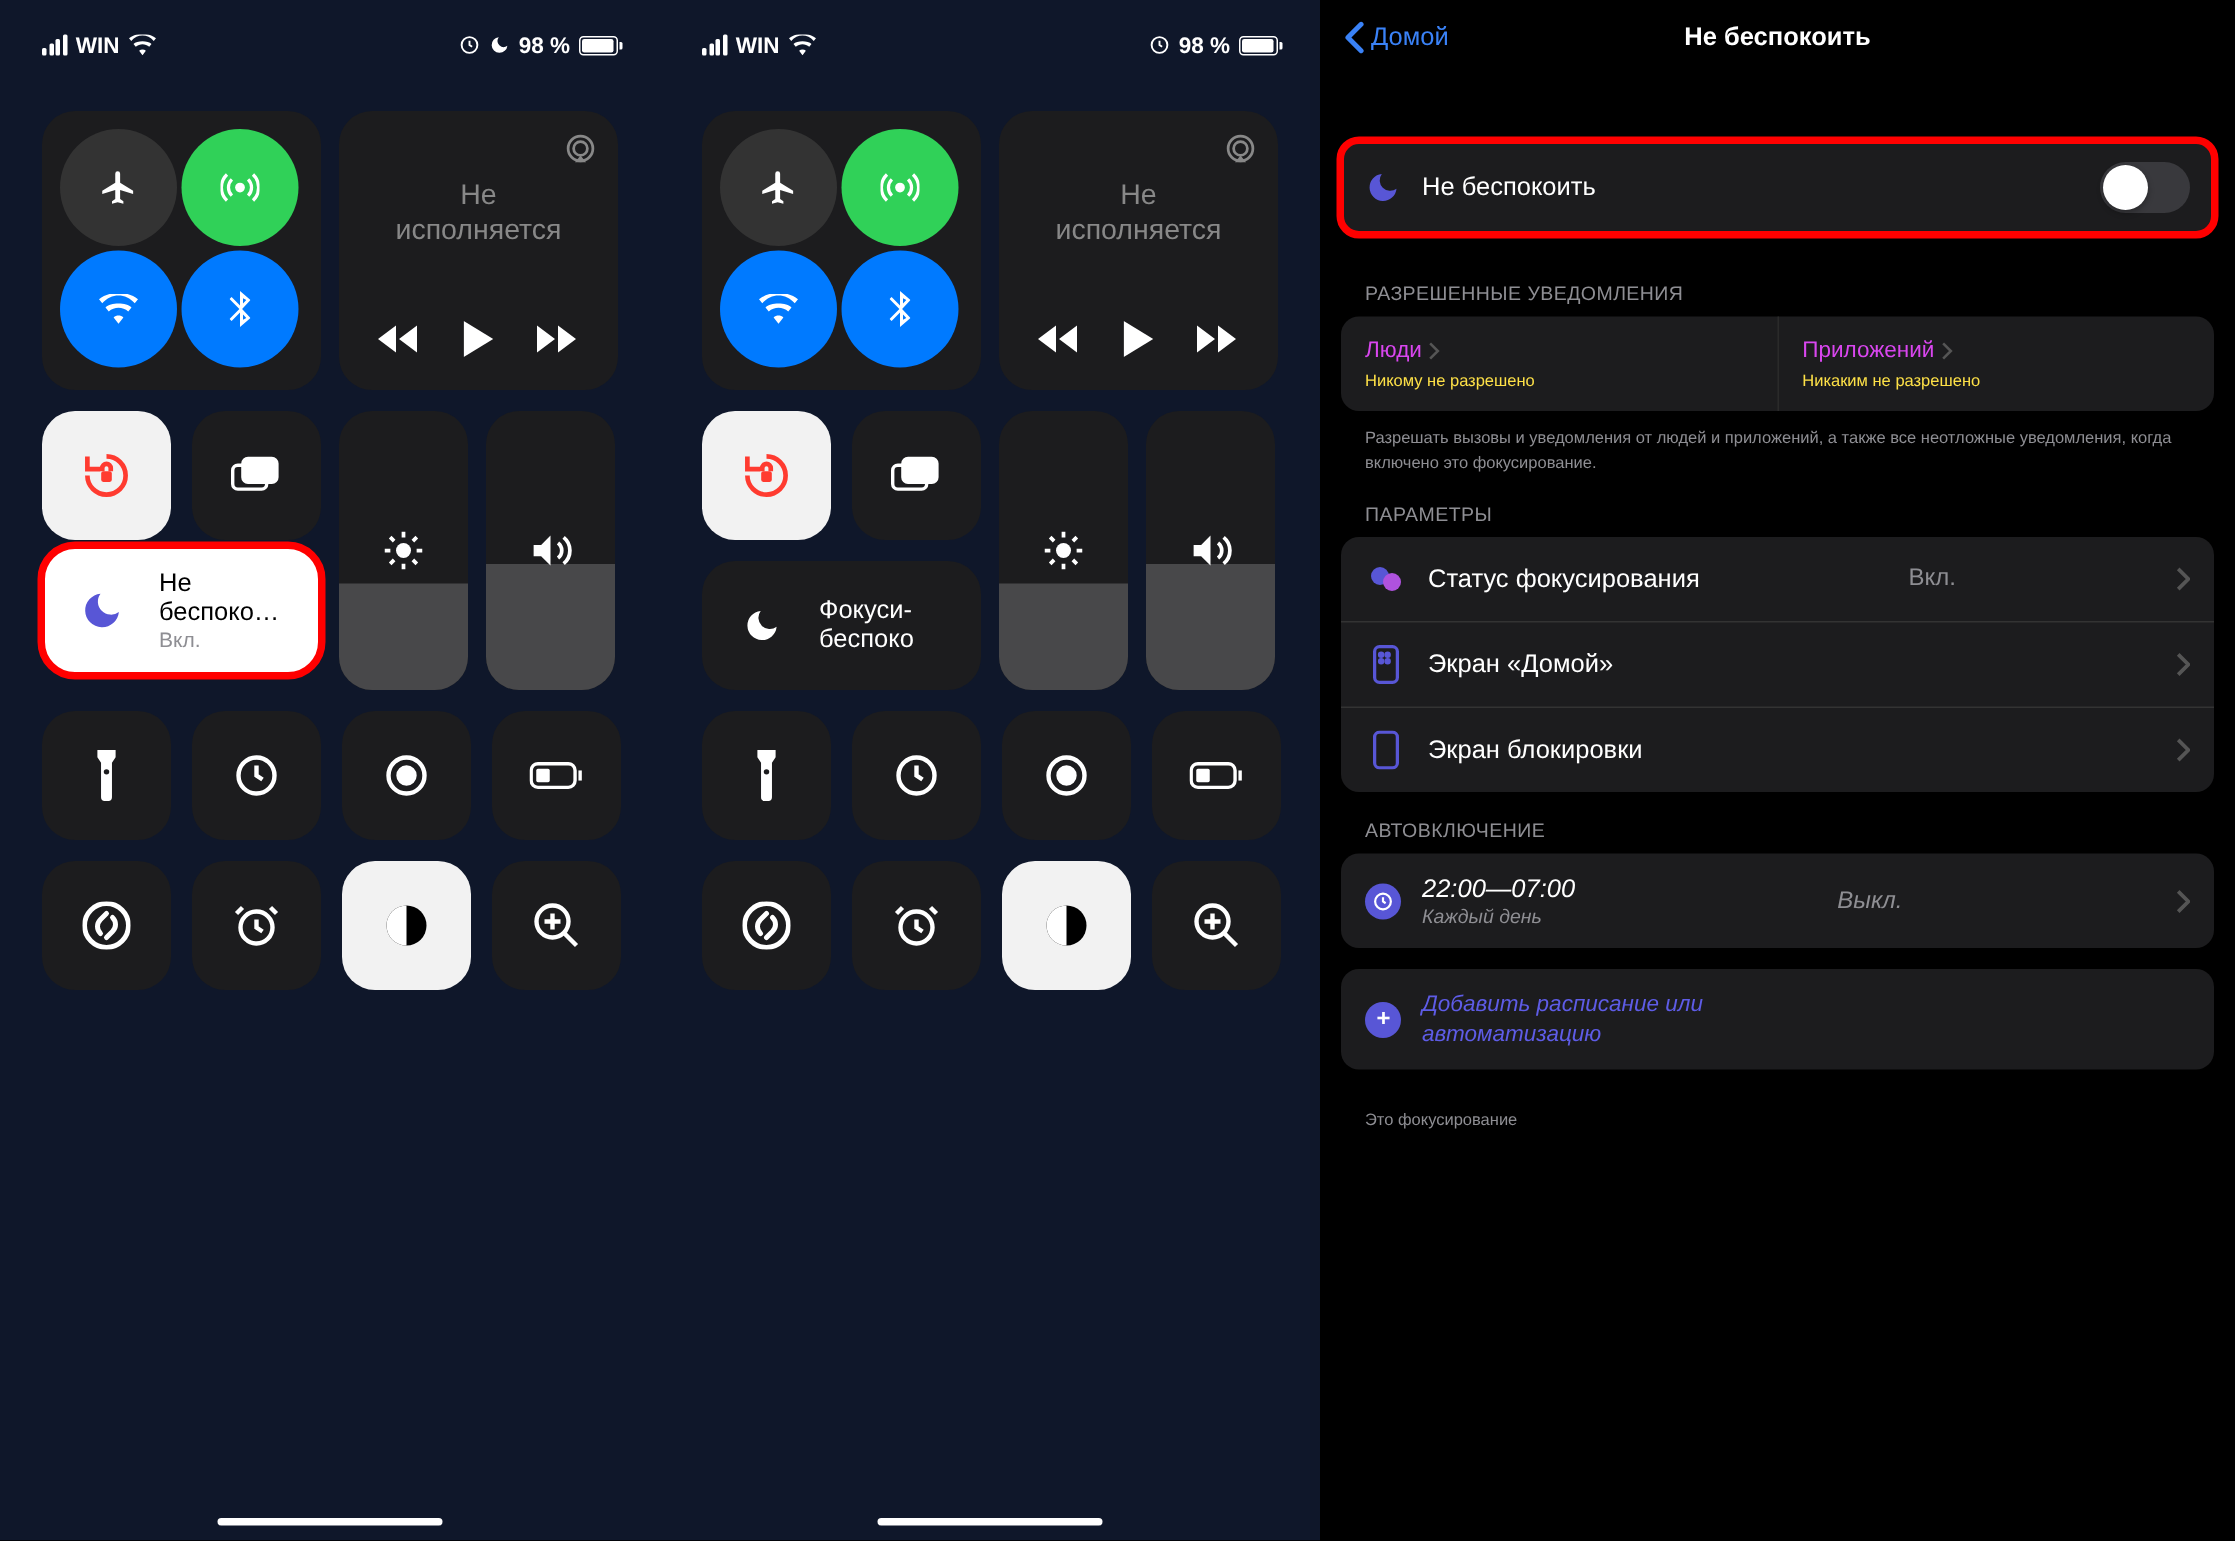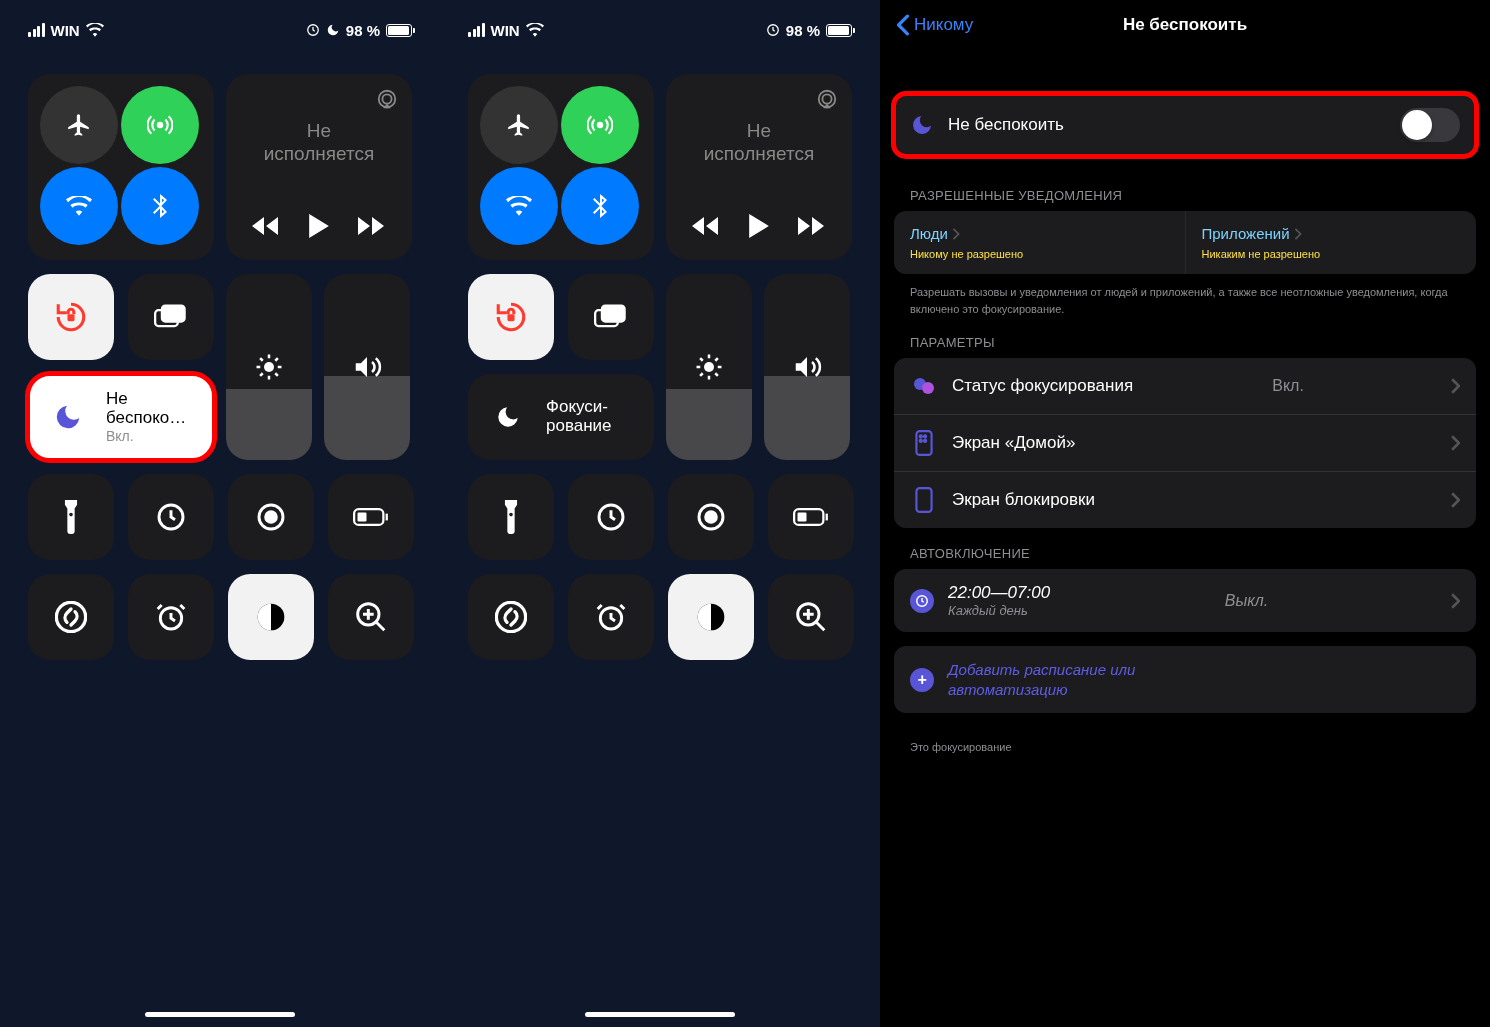"Никому" span { text: Никому -> Домой }
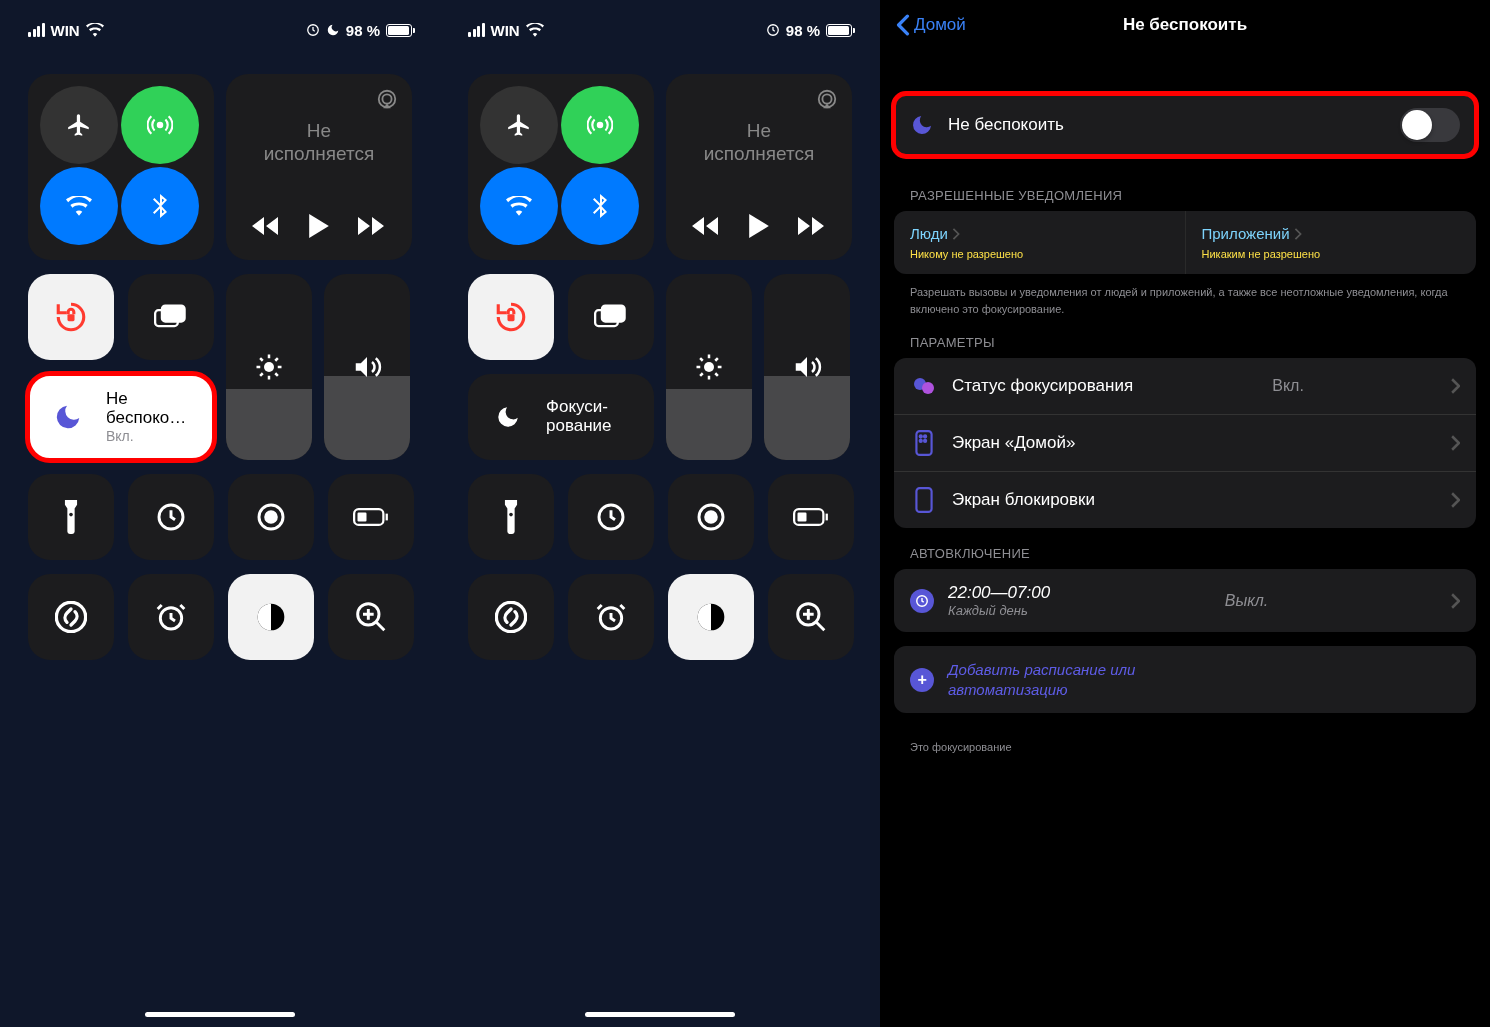"Люди" .allowed .hdrline { color: #7dd3fc -> #d946ef }
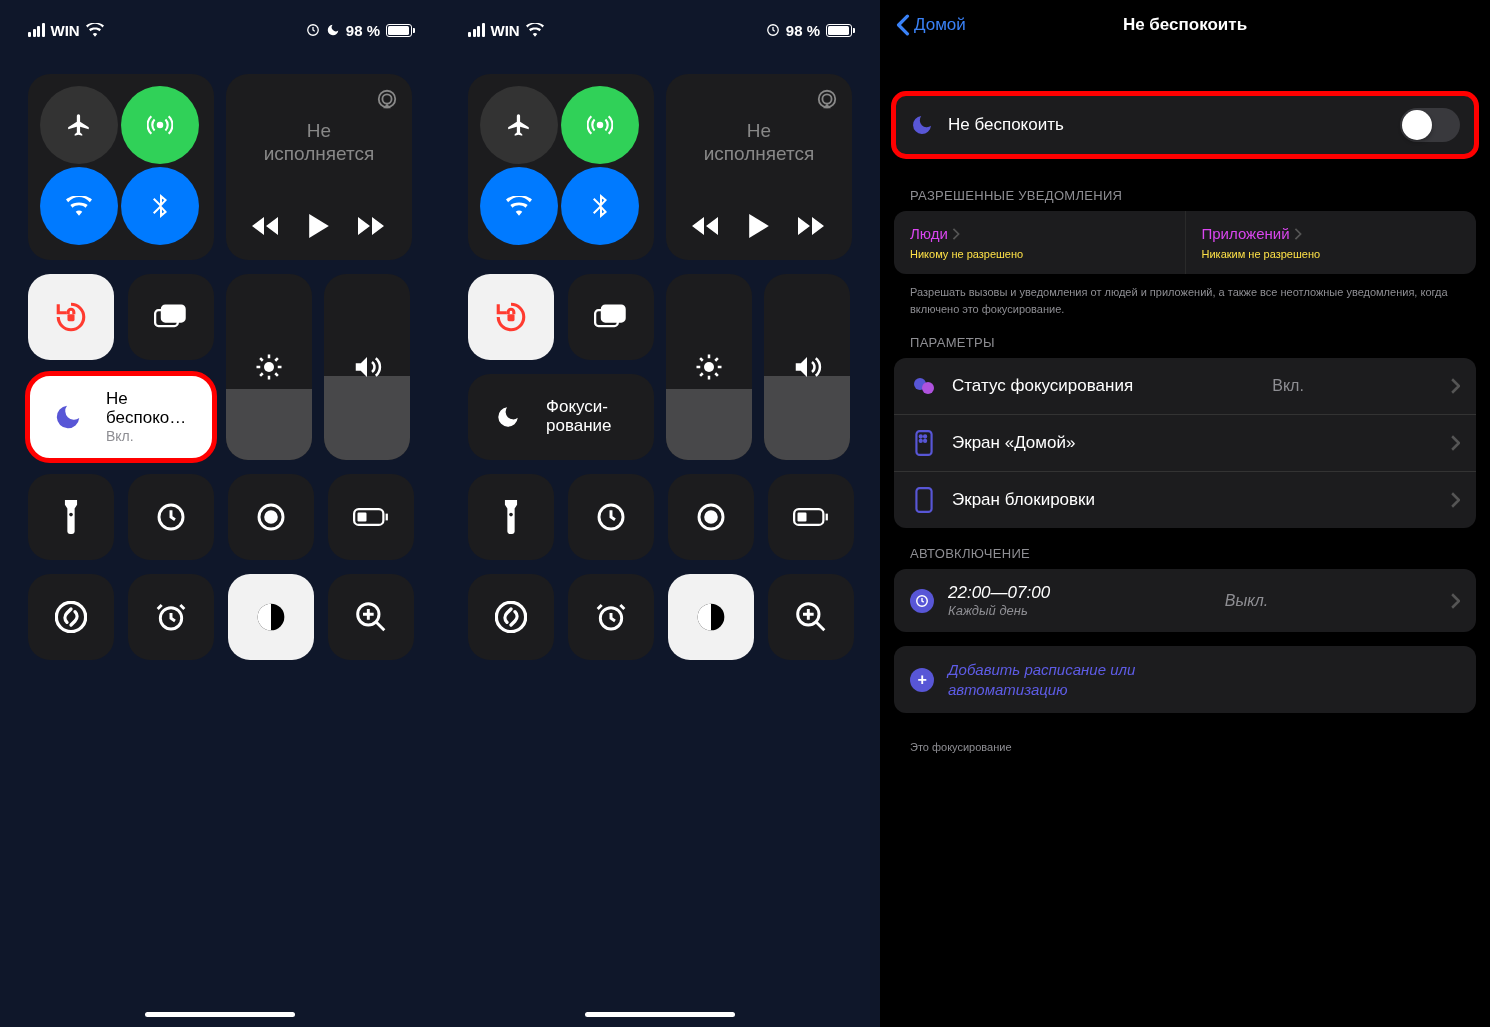"Не беспоко…" div { gap: 14px -> 4px }
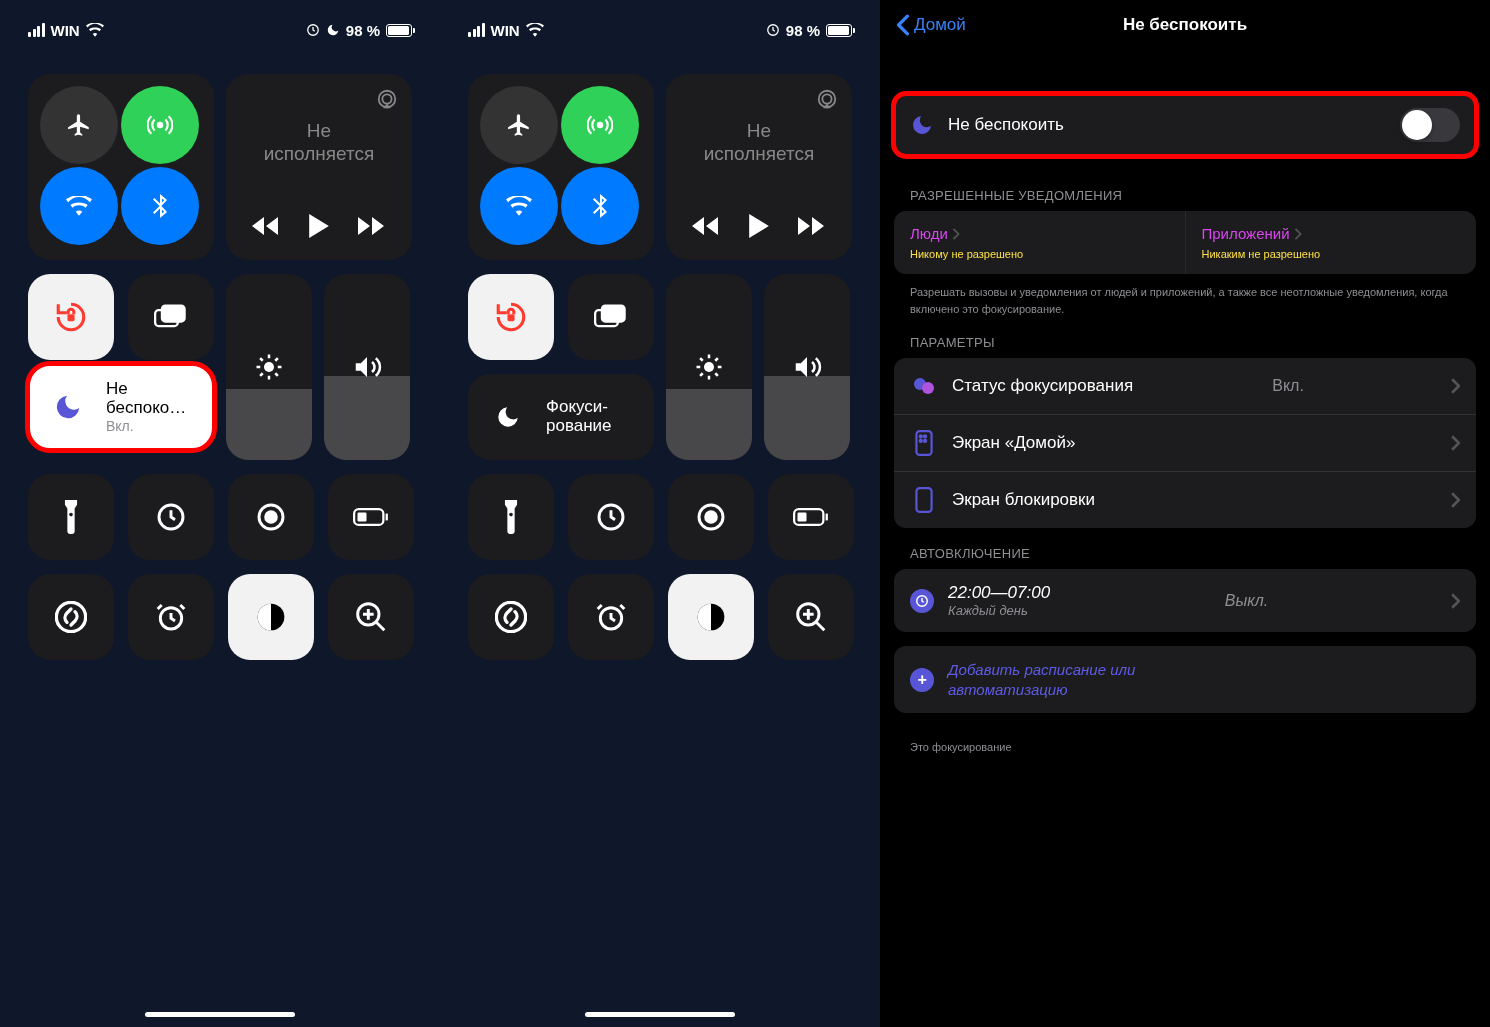"рование" span { text: рование -> беспоко }
